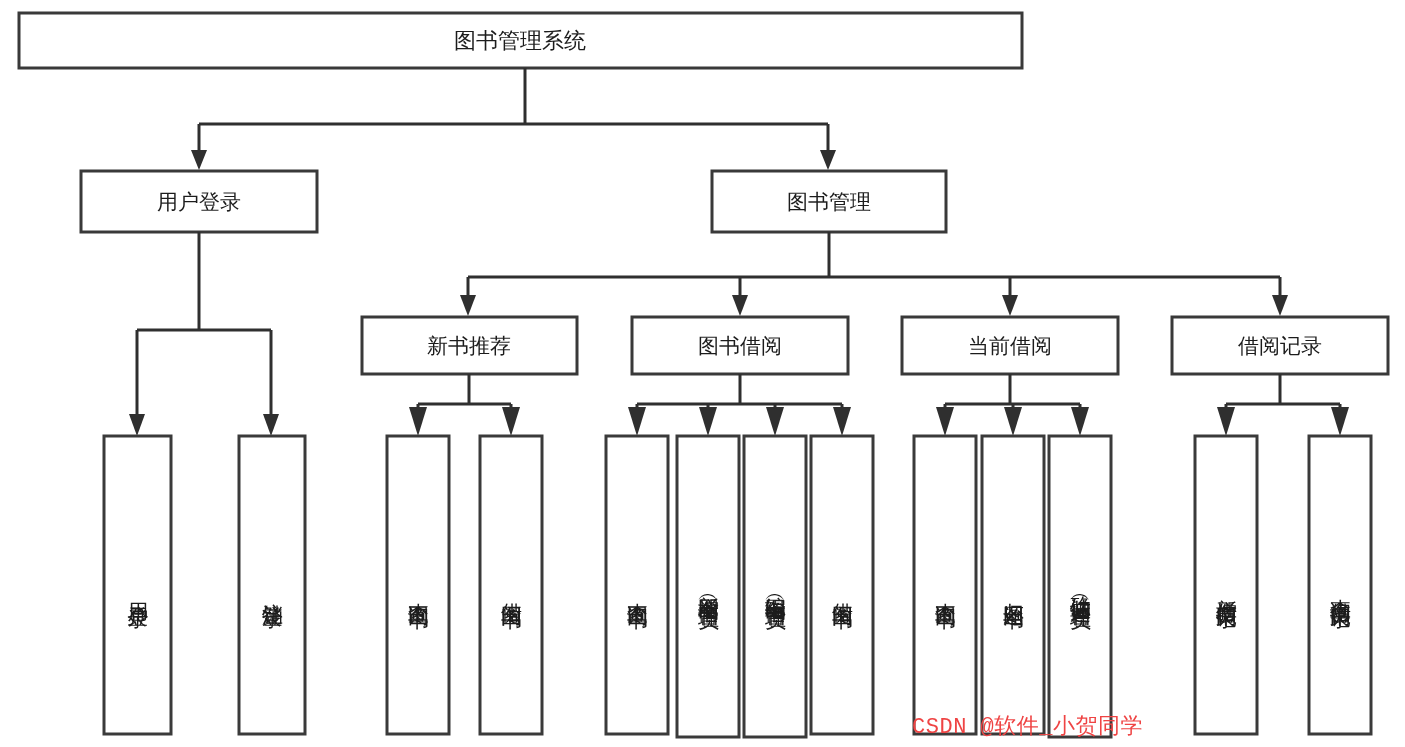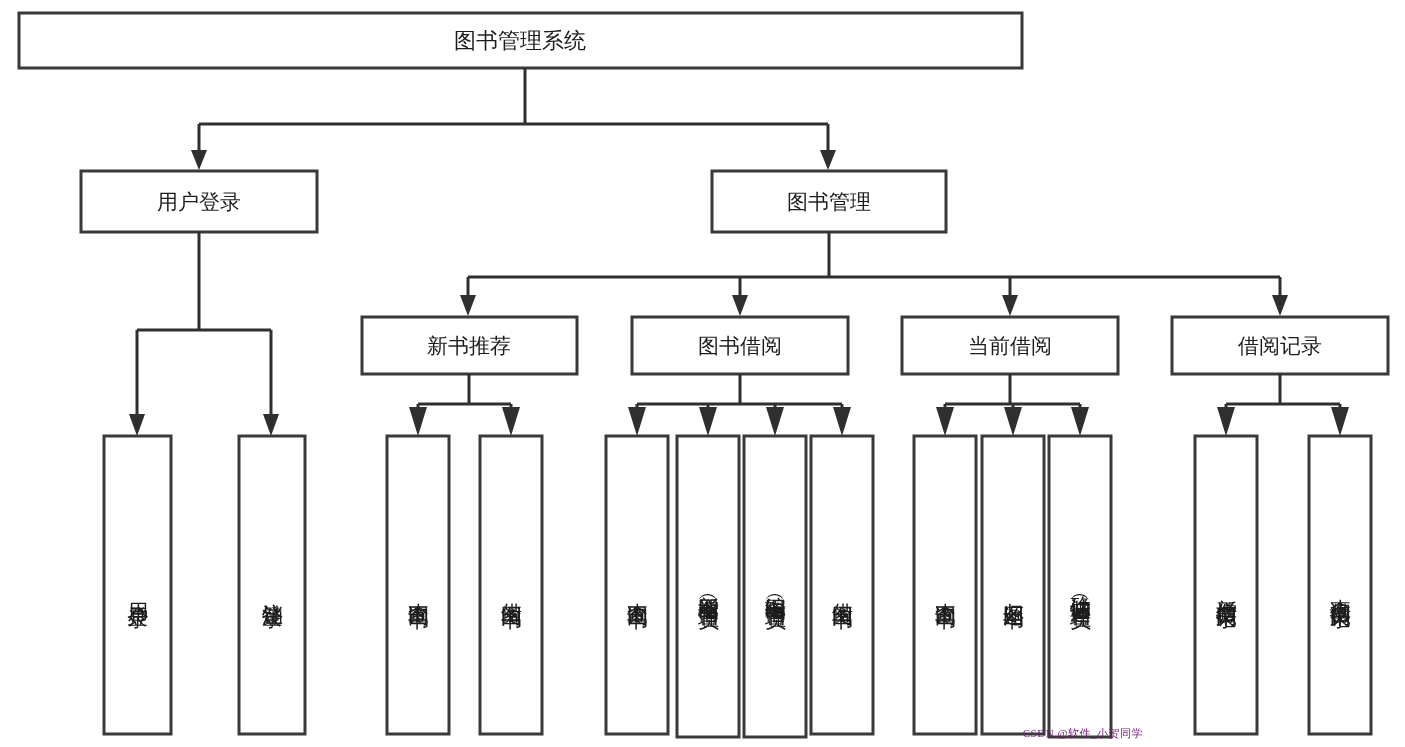"CSDN @软件_小贺同学" .watermark { color: #701a75 -> #ef4444; font-family: Liberation Serif, serif -> Liberation Mono, monospace; font-size: 11px -> 22px }
